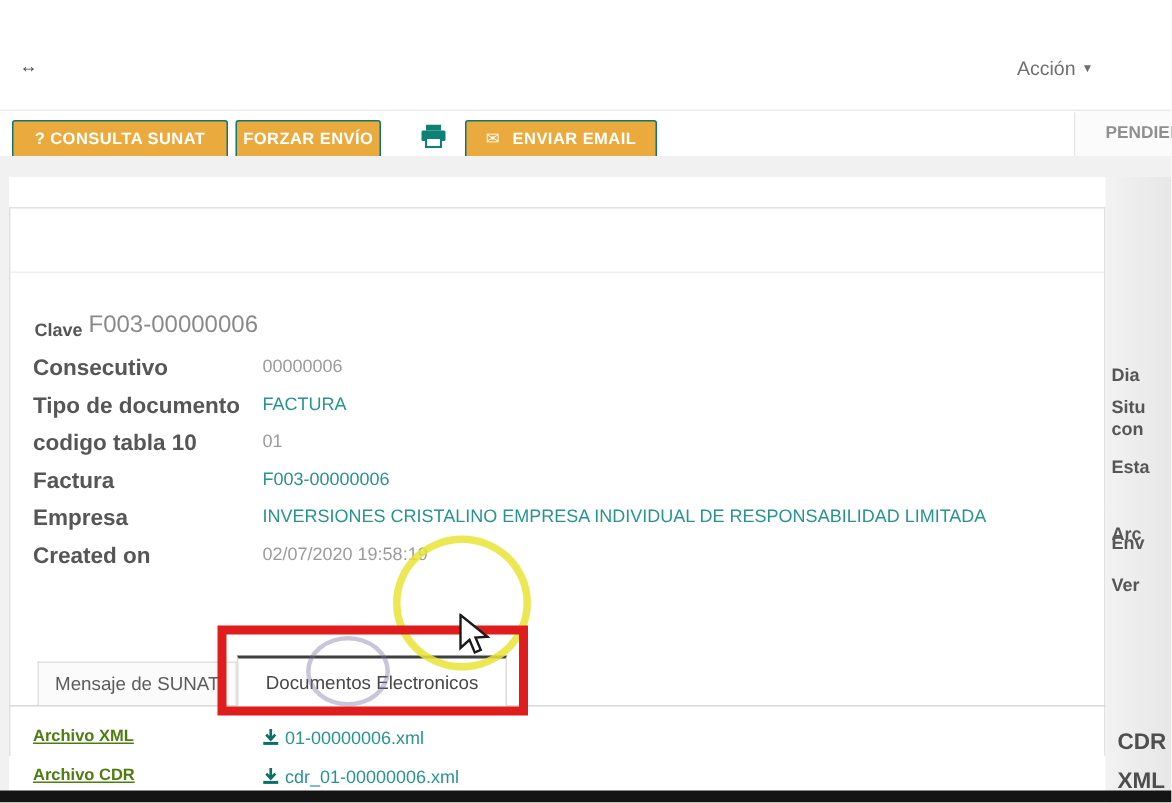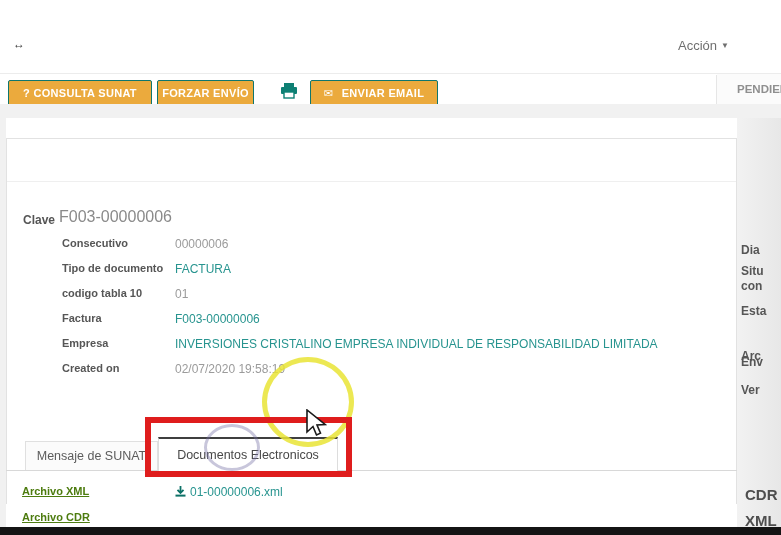"Consecutivo" .frow-label { font-size: 11px -> 15px; margin-left: 40px -> none }
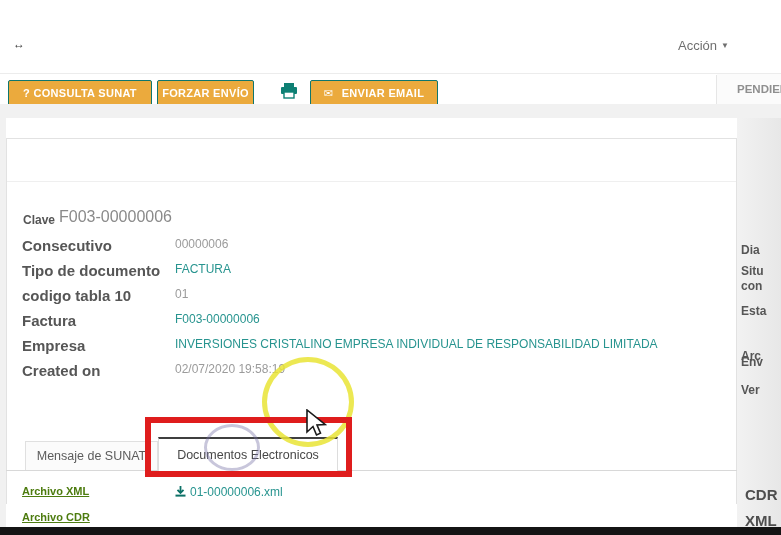"cdr_01-00000006.xml" span.file-link { html: none -> <span> <span><svg> <path></path> <rect></rect> </svg></span><span>cdr_01-00000006.xml</span> </span> }
